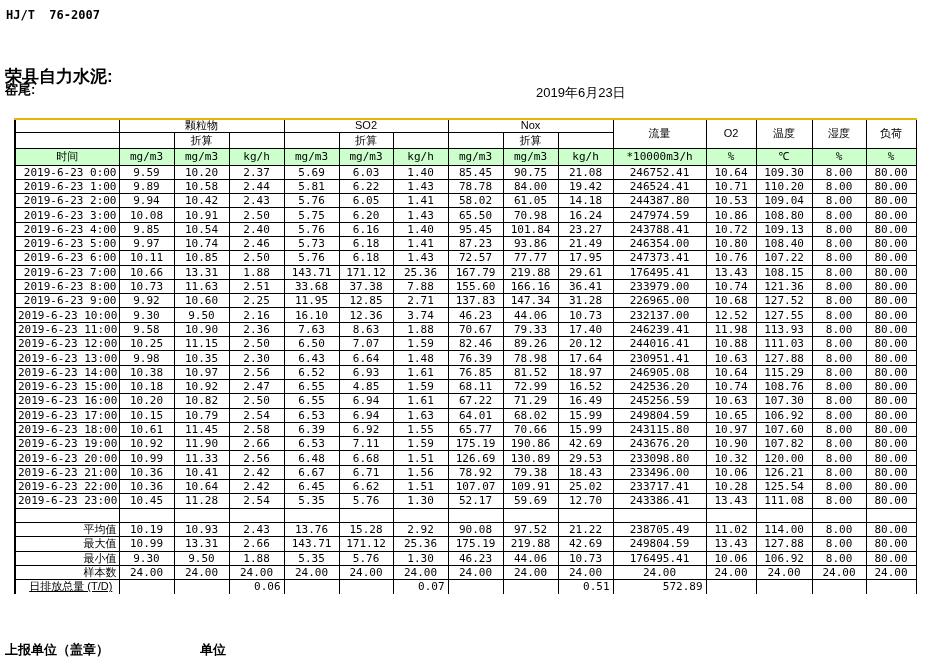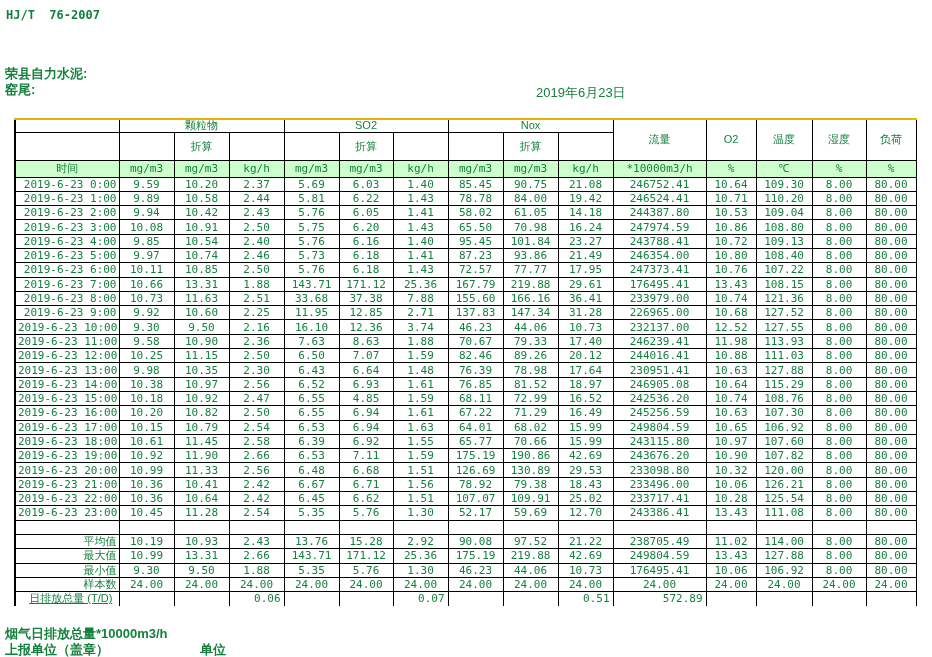"HJ/T 76-2007" .page { color: #15803d -> #000000 }
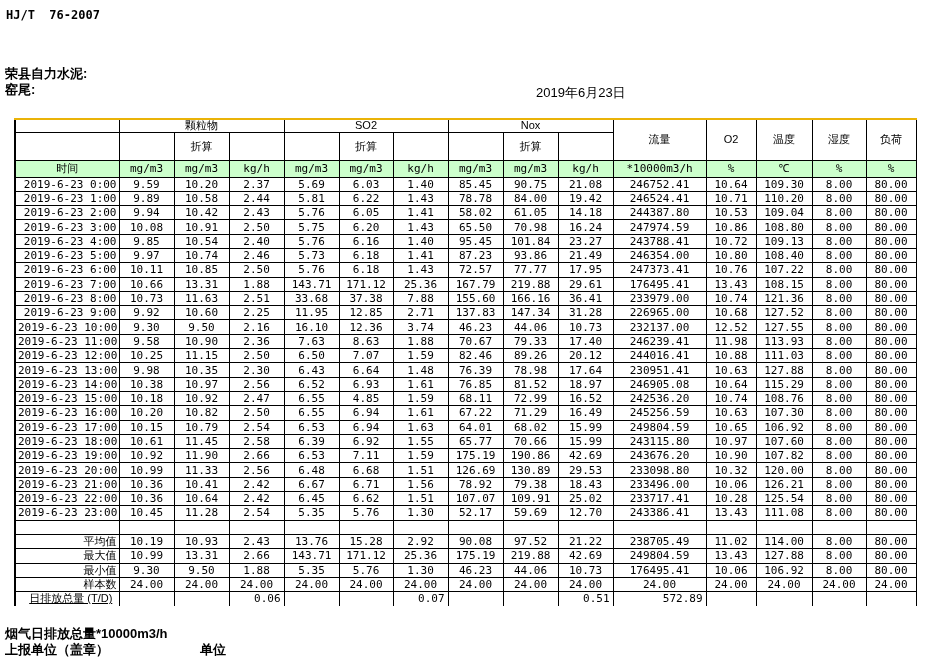"荣县自力水泥:" .company { font-size: 13px -> 17px }
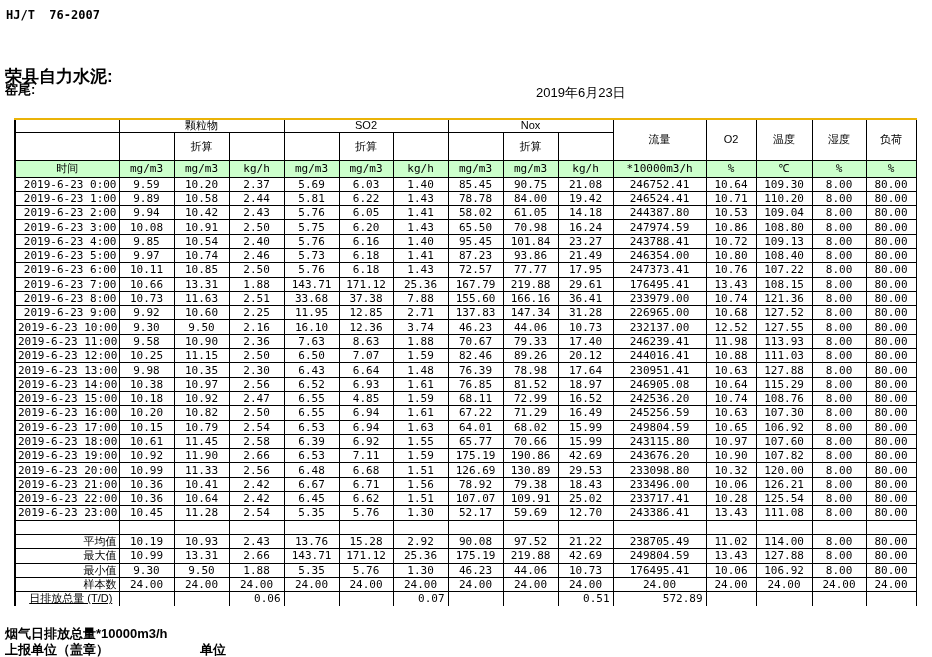"折算" tr.sub-row { height: 28px -> 16px }
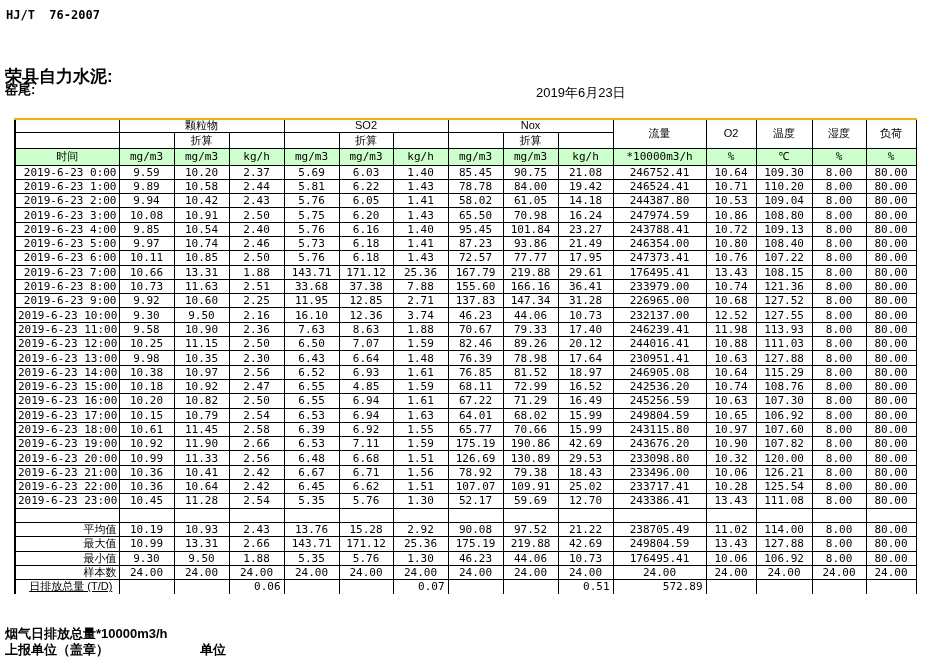"烟气日排放总量*10000m3/h" div.footer1 { html: <div>烟气日排放总量*10000m3/h</div> -> none }
